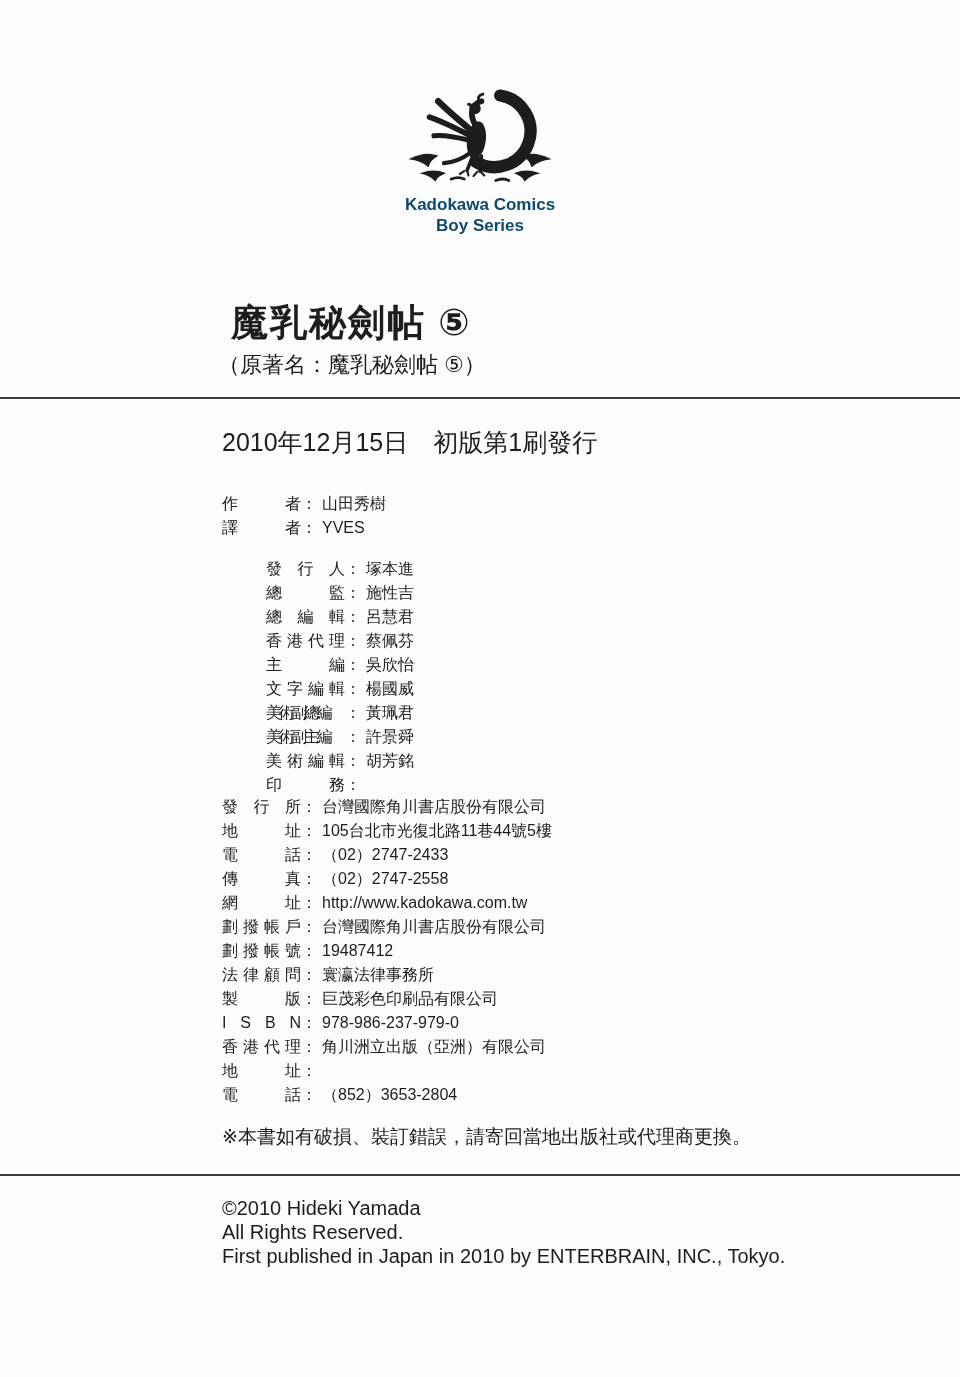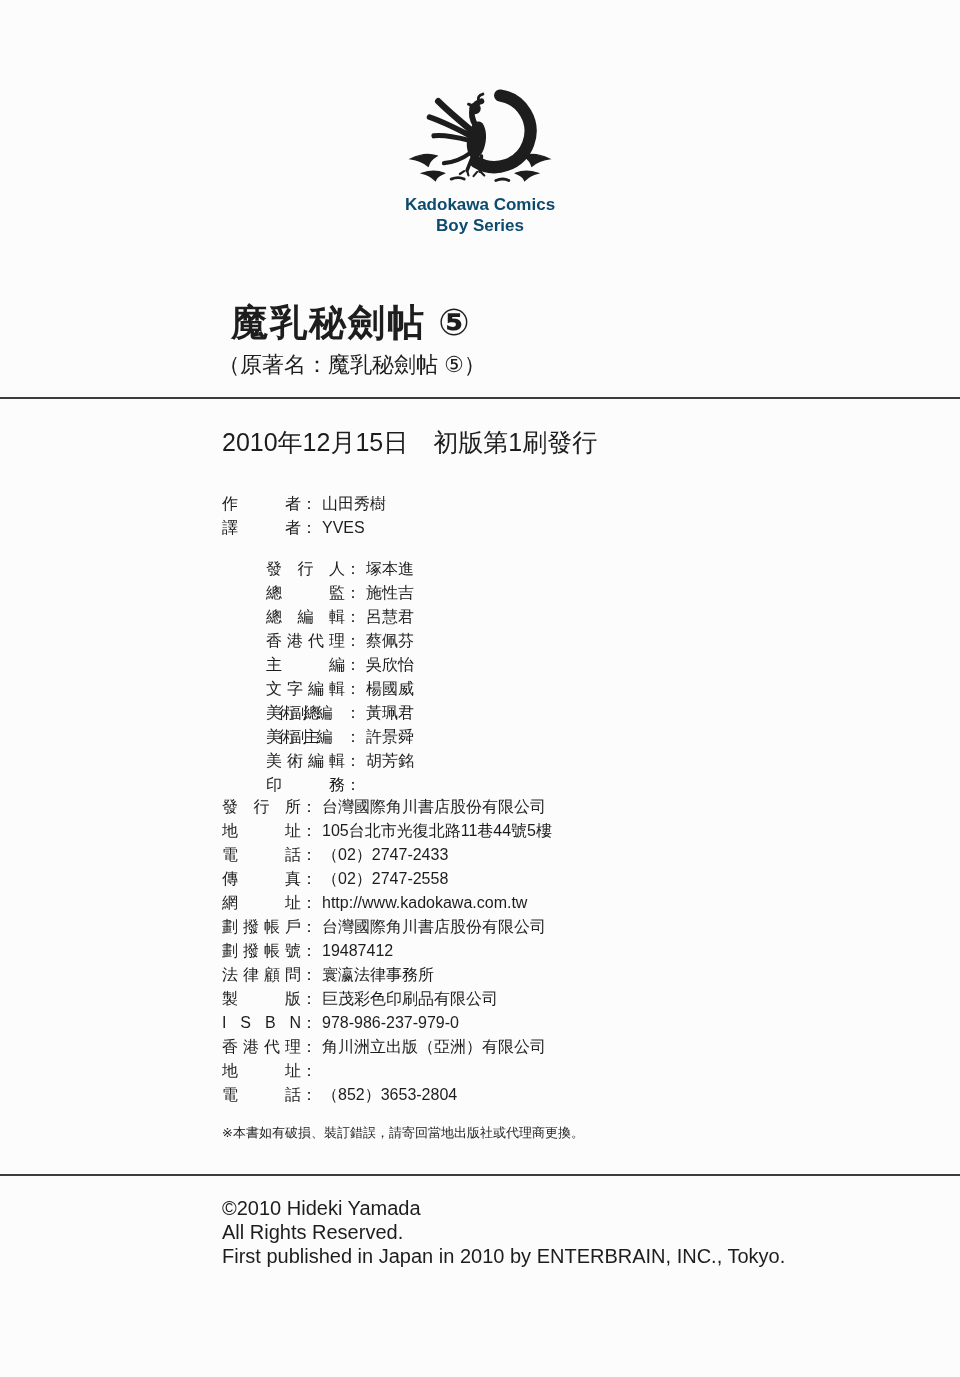"※本書如有破損、裝訂錯誤，請寄回當地出版社或代理商更換。" .notice { font-size: 13px -> 19px }
